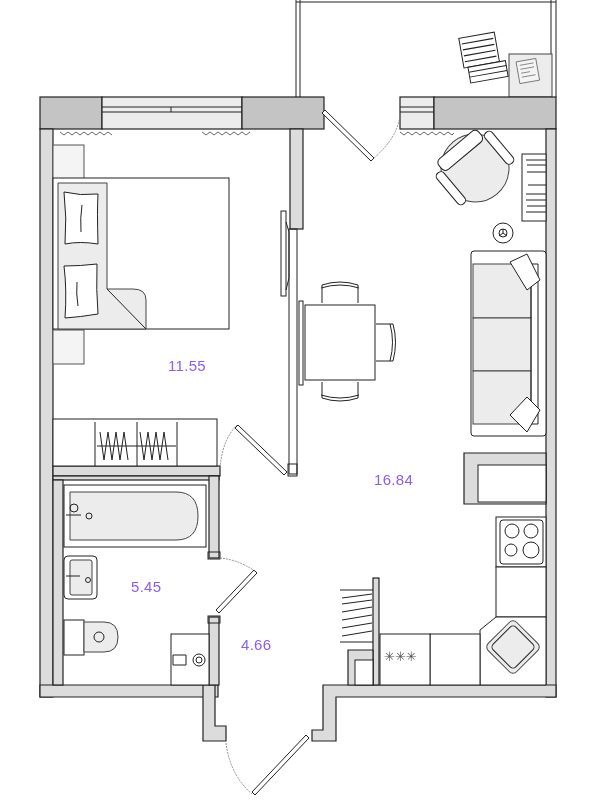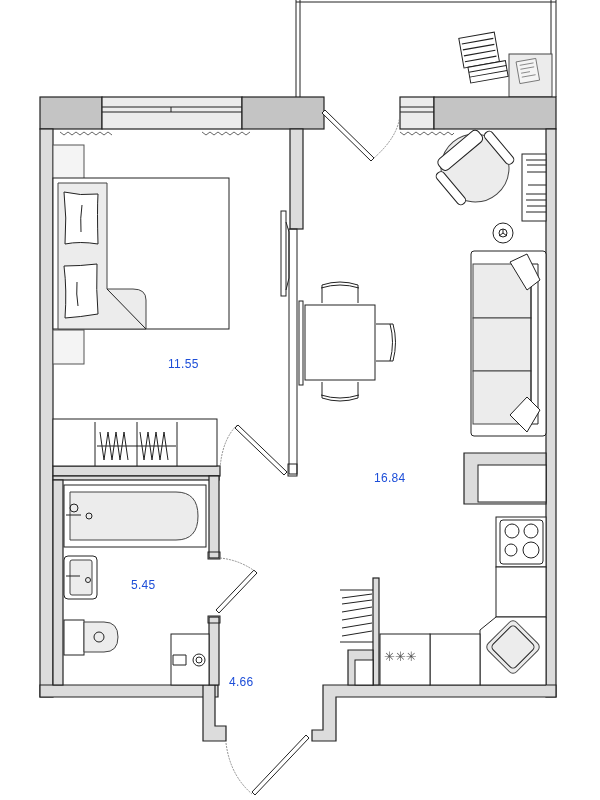"11.55" .area-label { color: #1d4ed8 -> #8b5cf6; font-size: 12px -> 15px }
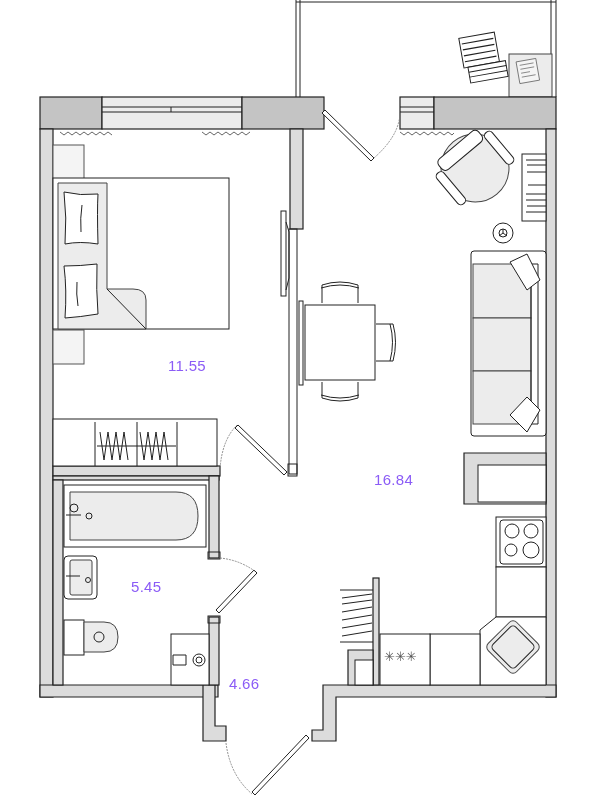"4.66" div.area-label { left: 229px -> 241px; margin-top: 39px -> none }
